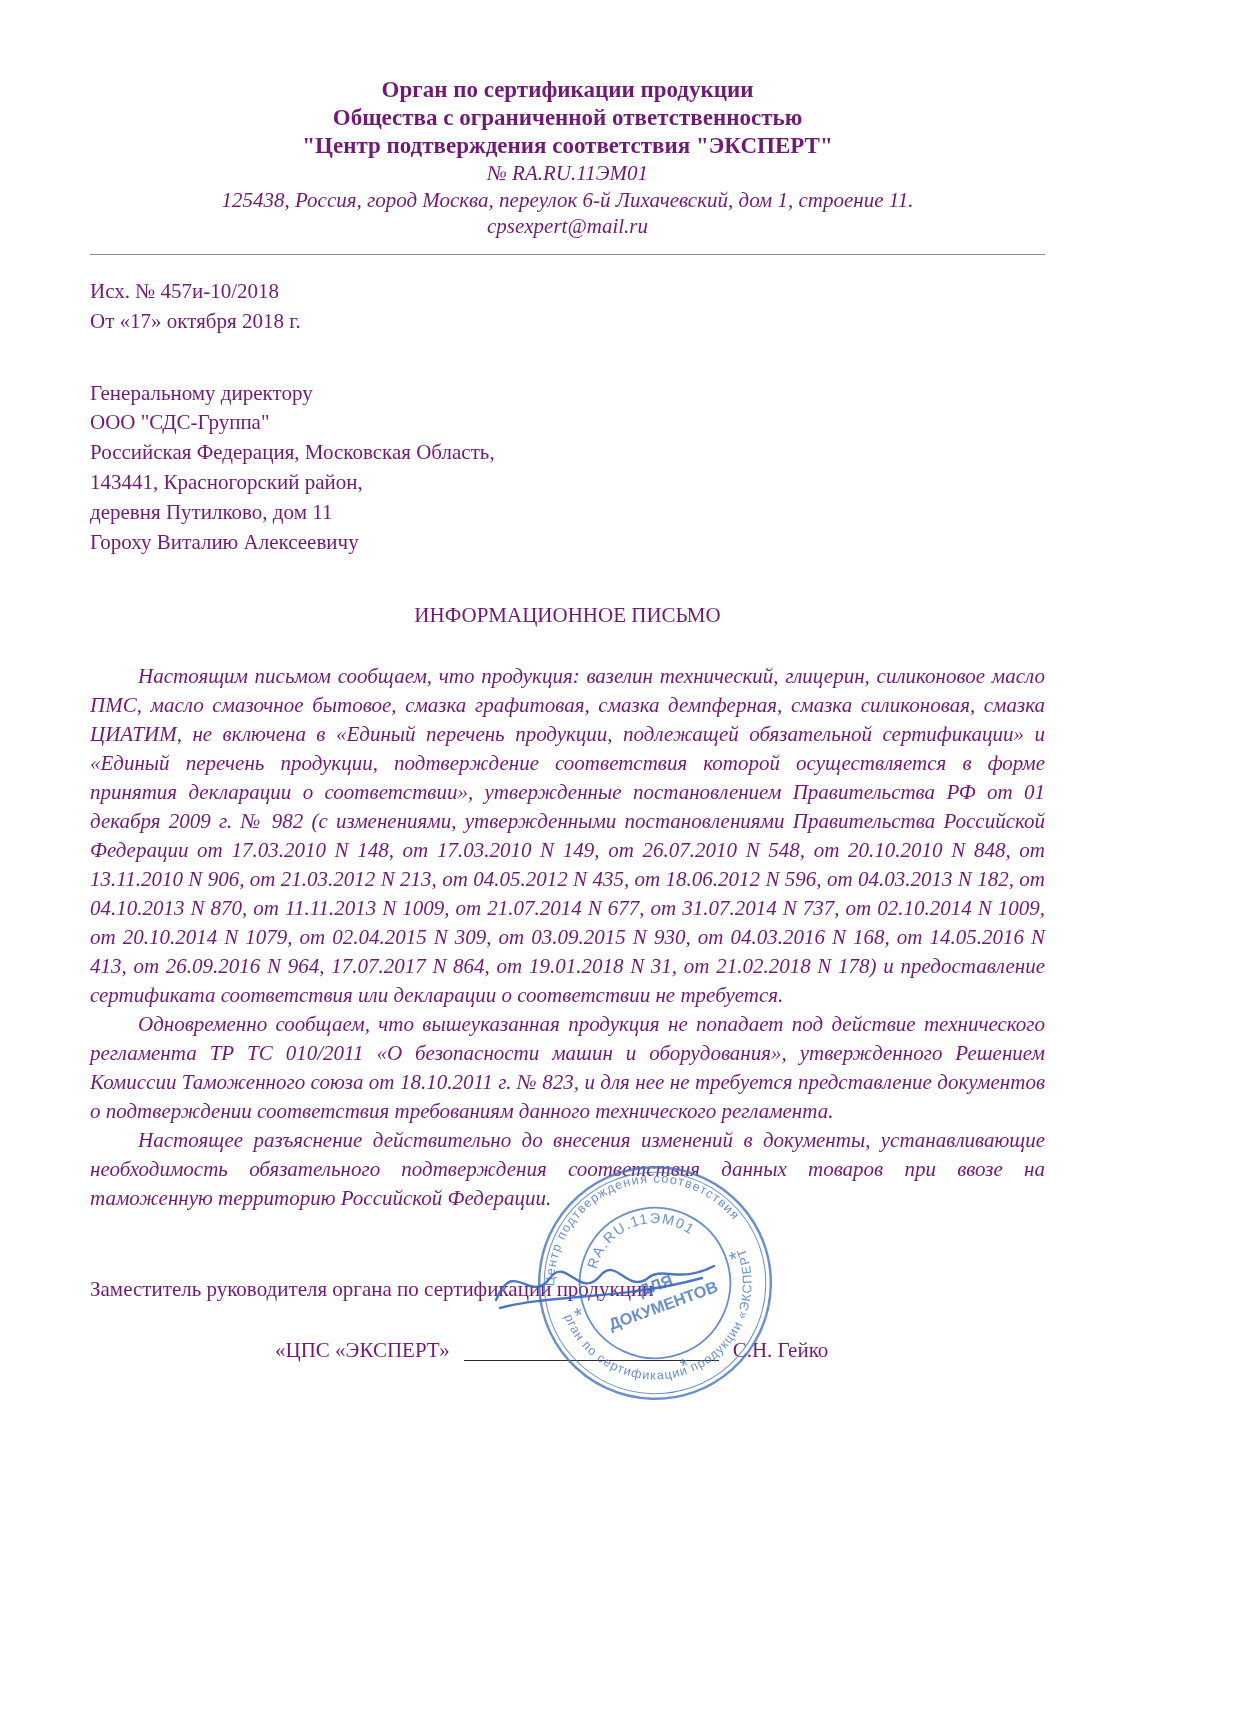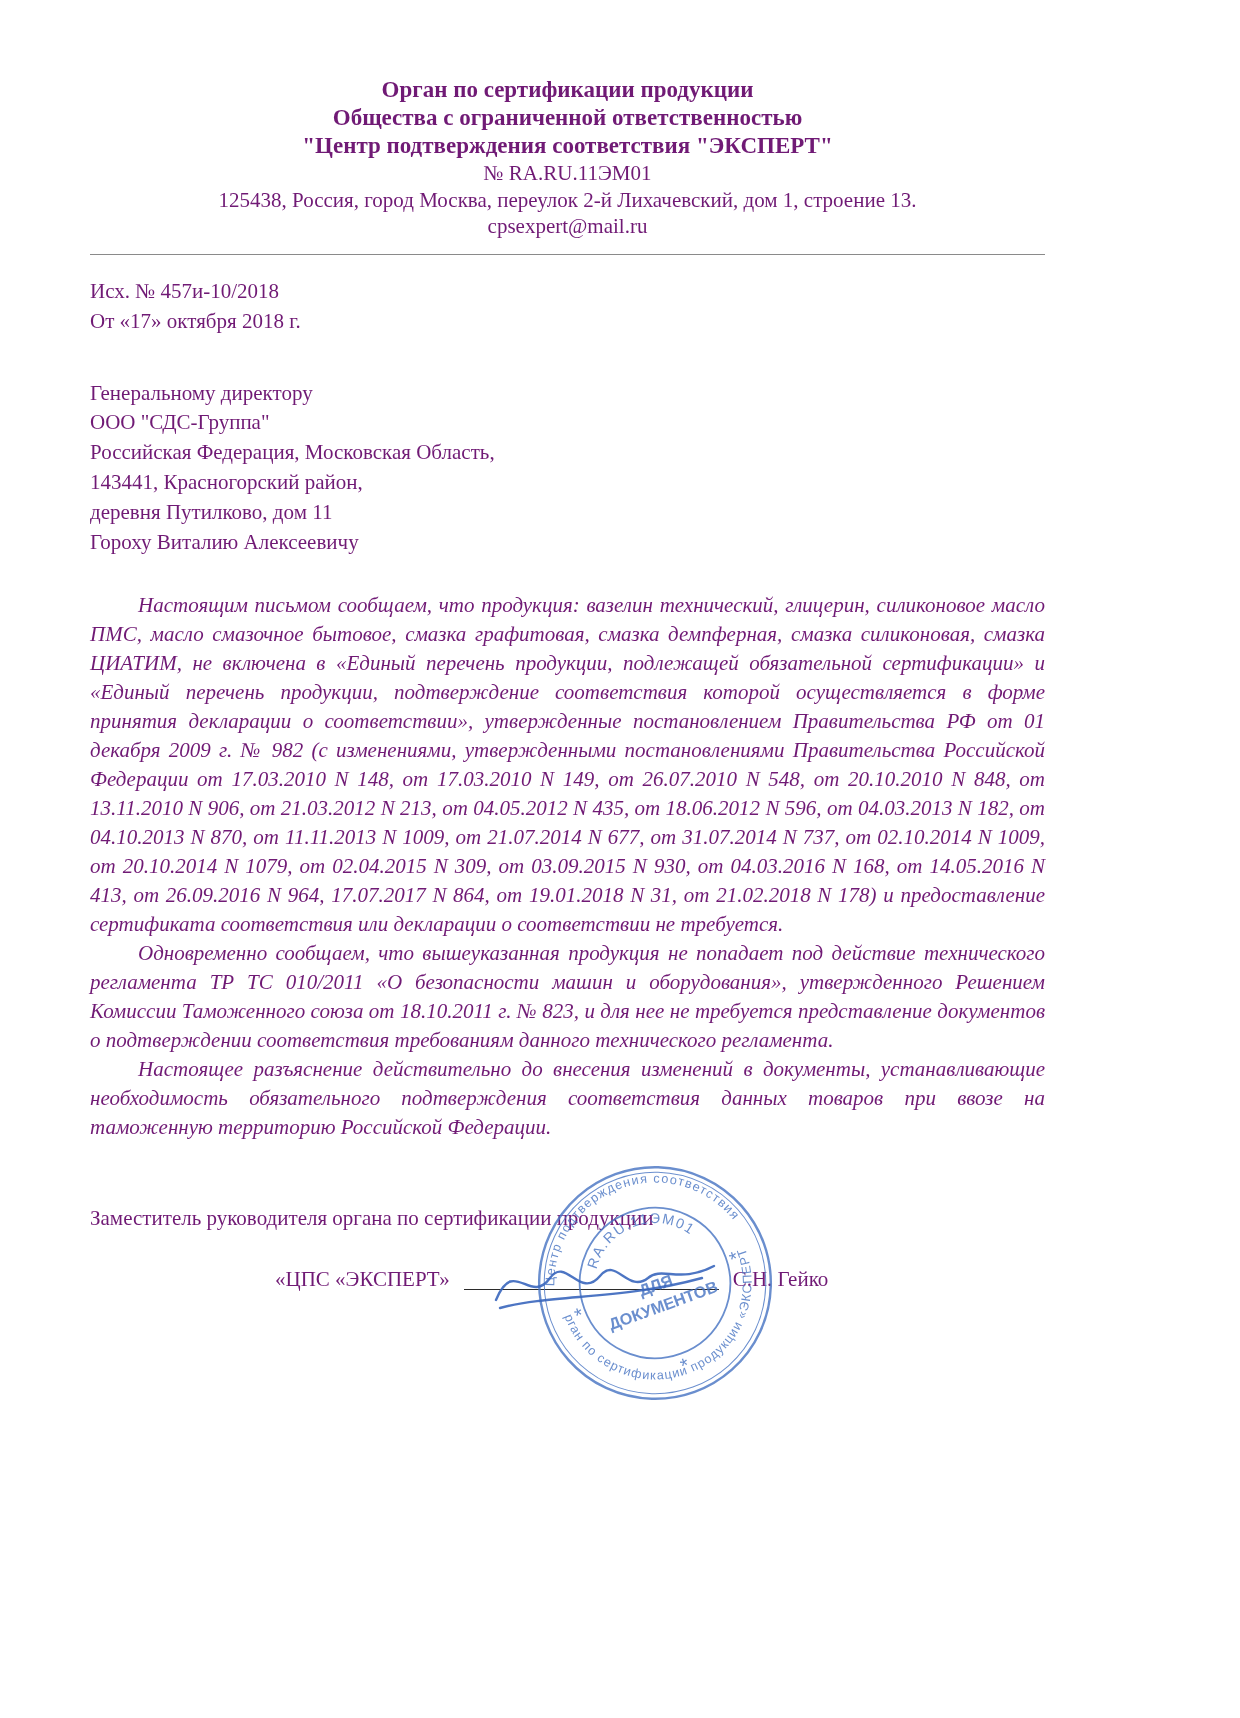"№ RA.RU.11ЭМ01" .lh-normal { font-style: none -> italic }
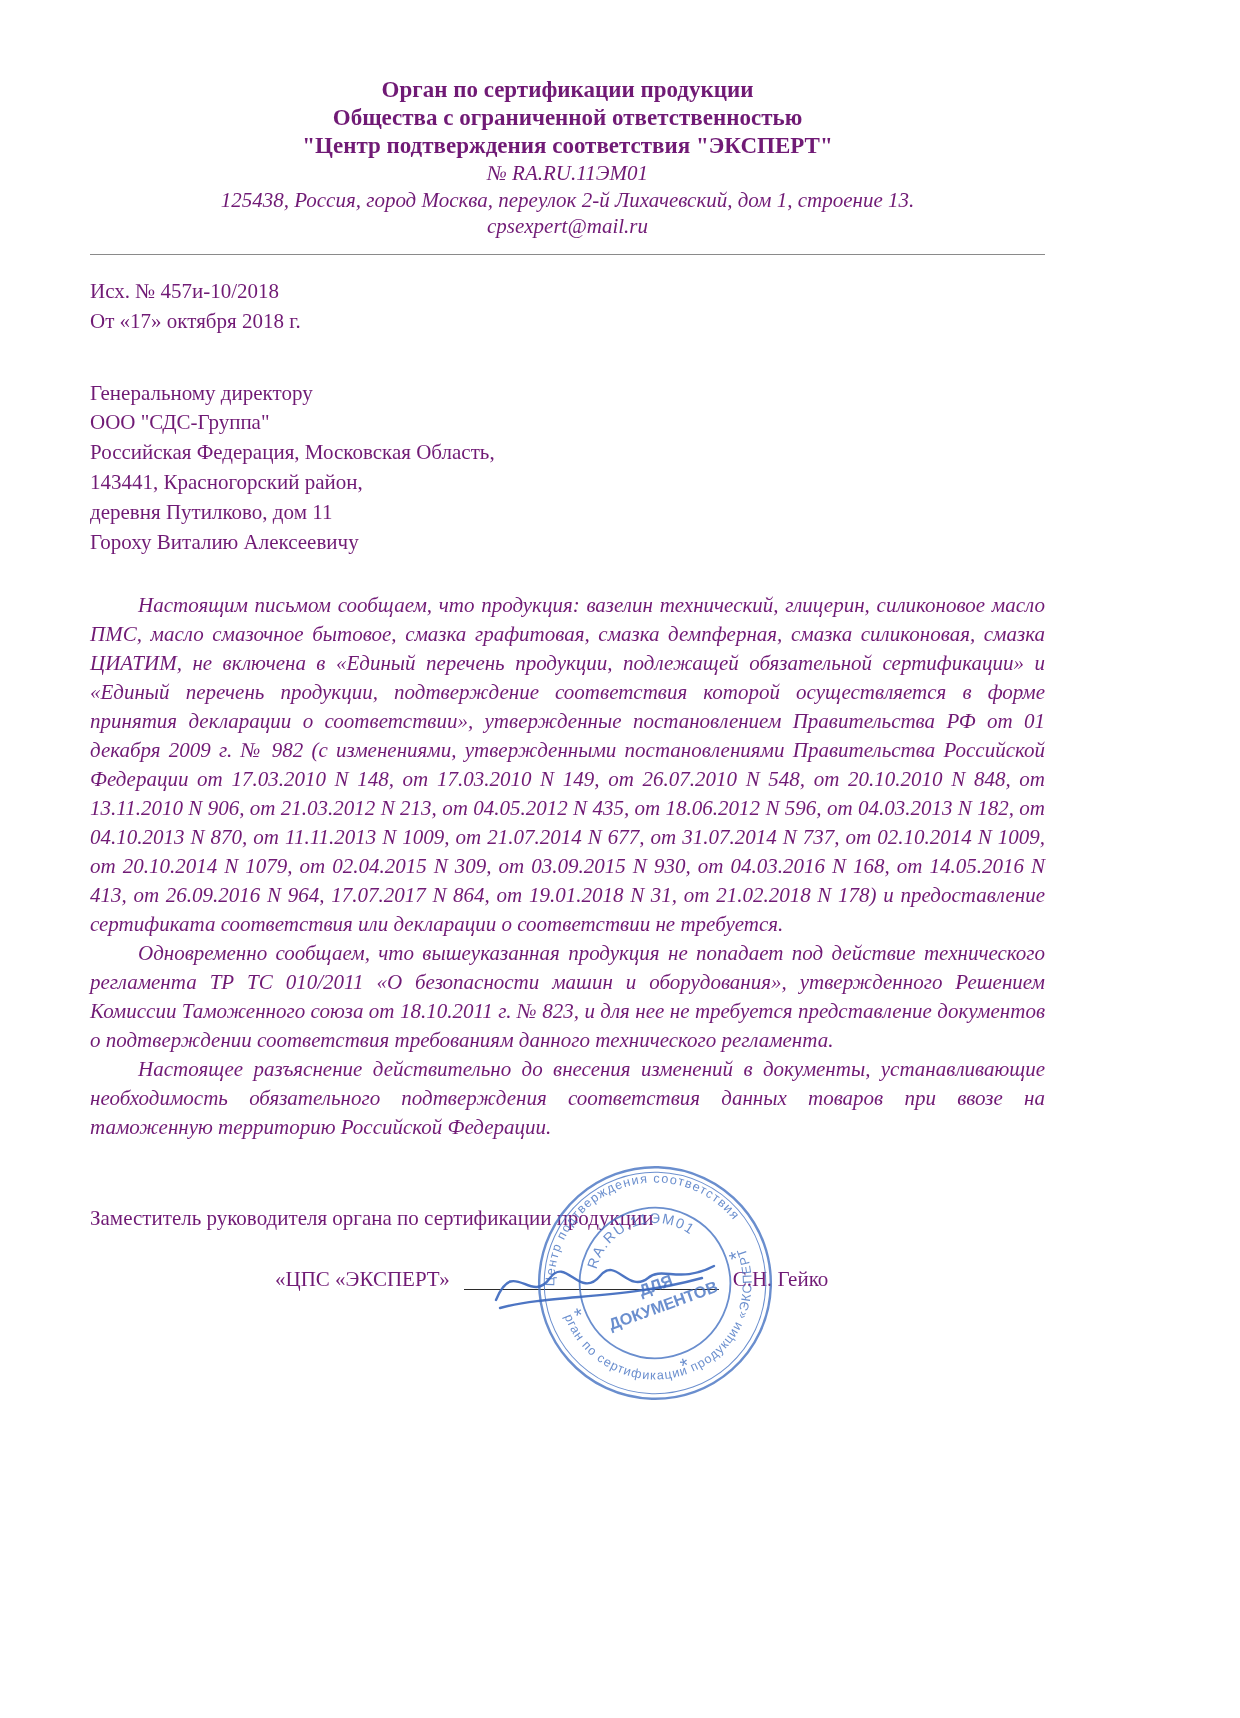"125438, Россия, город Москва, переулок" div.lh-normal { text: 2-й Лихачевский, дом 1, строение 13 -> 6-й Лихачевский, дом 1, строение 11 }
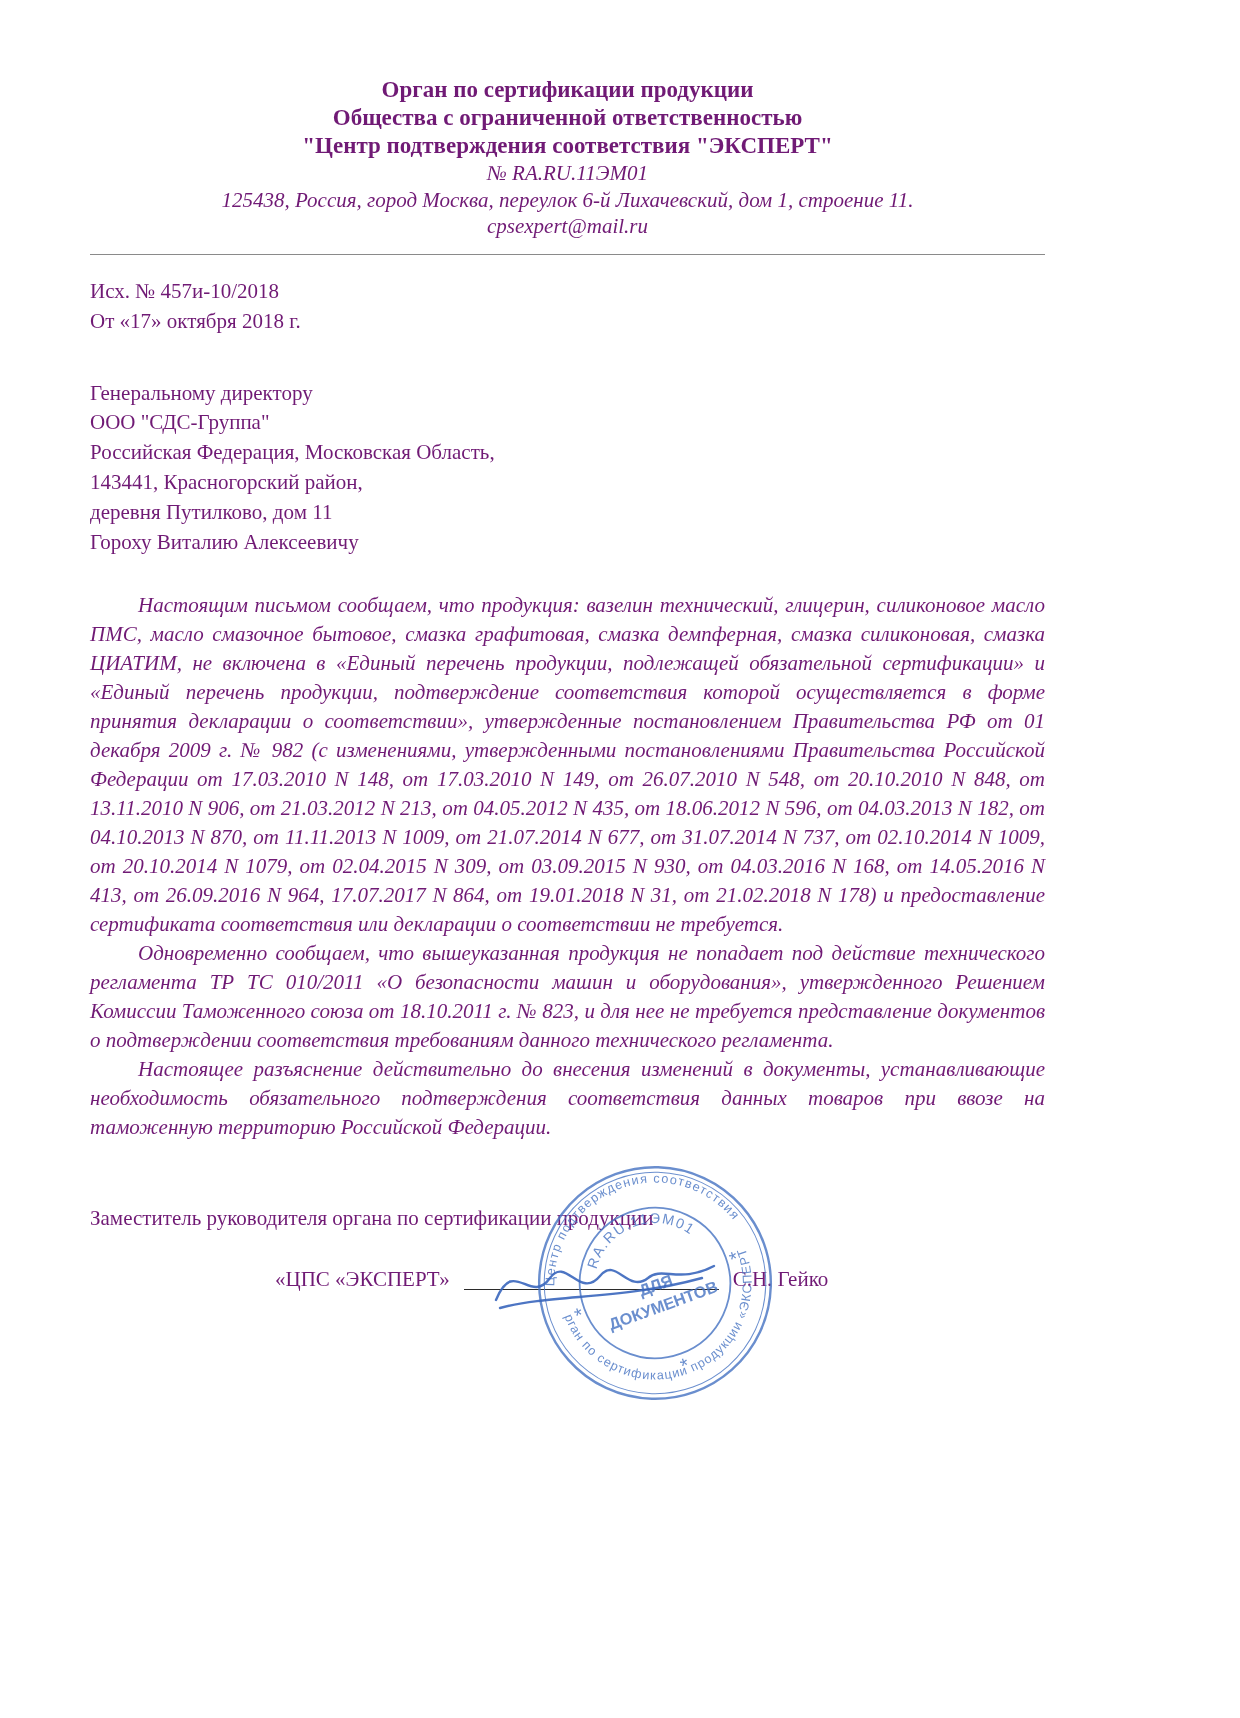"ИНФОРМАЦИОННОЕ ПИСЬМО" div.doc-title { html: none -> <div>ИНФОРМАЦИОННОЕ ПИСЬМО</div> }
